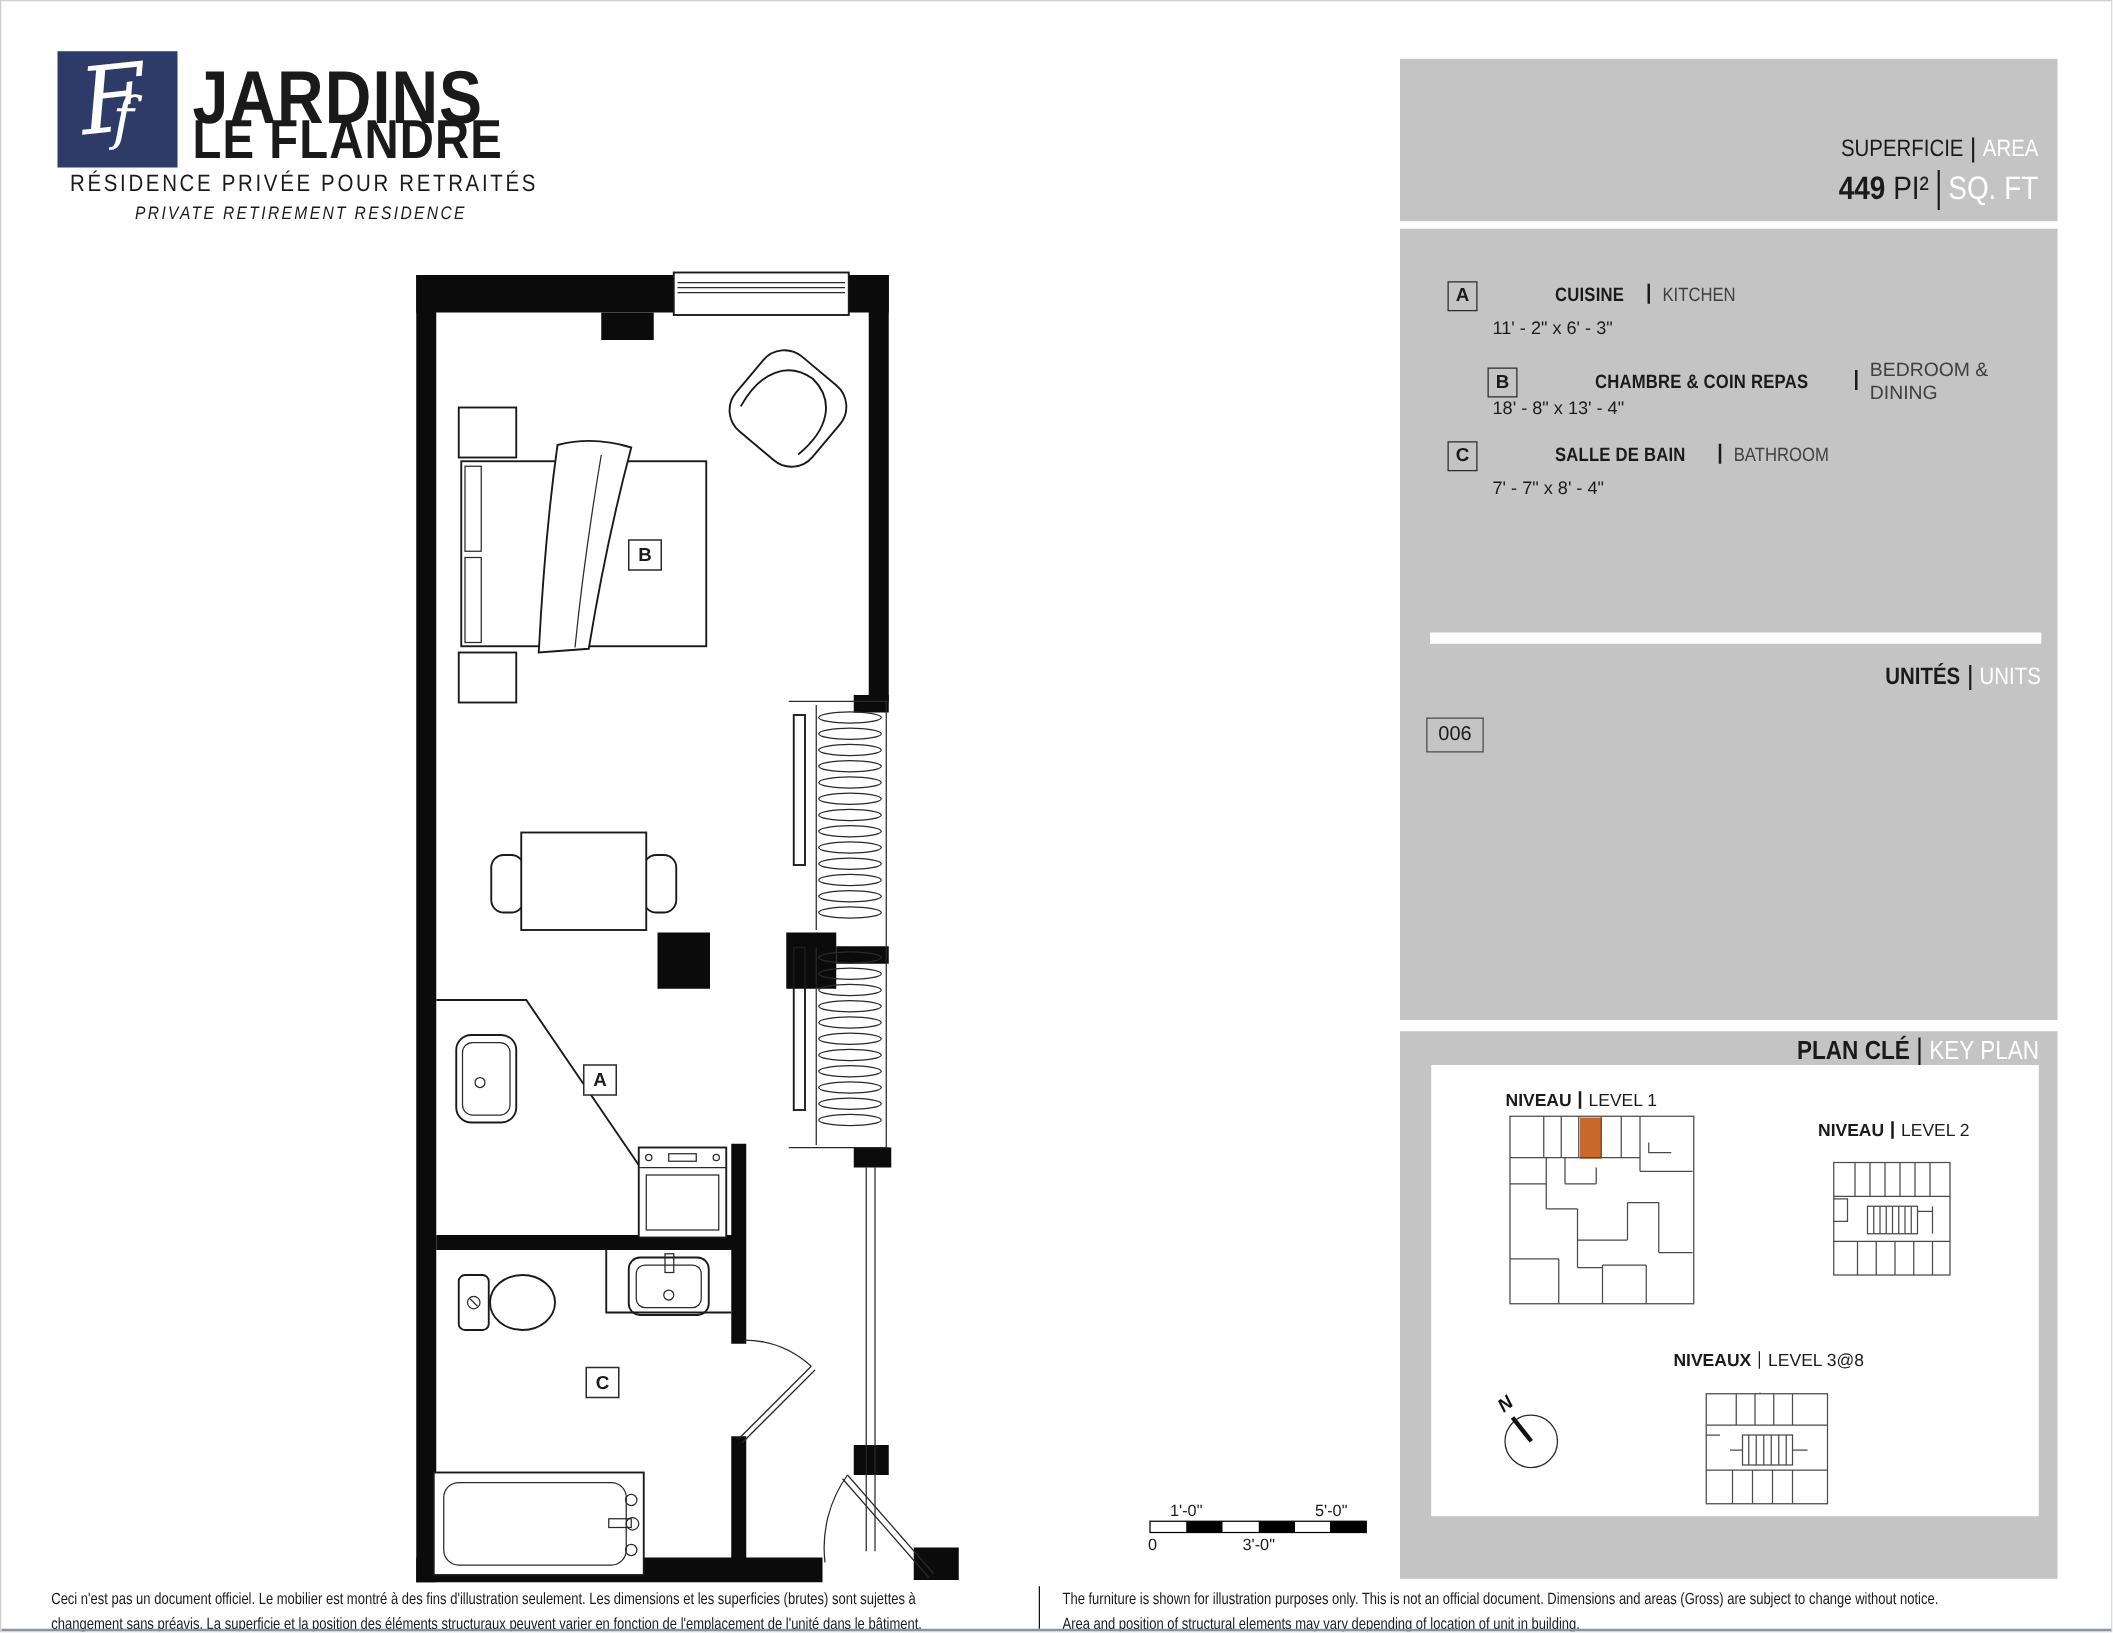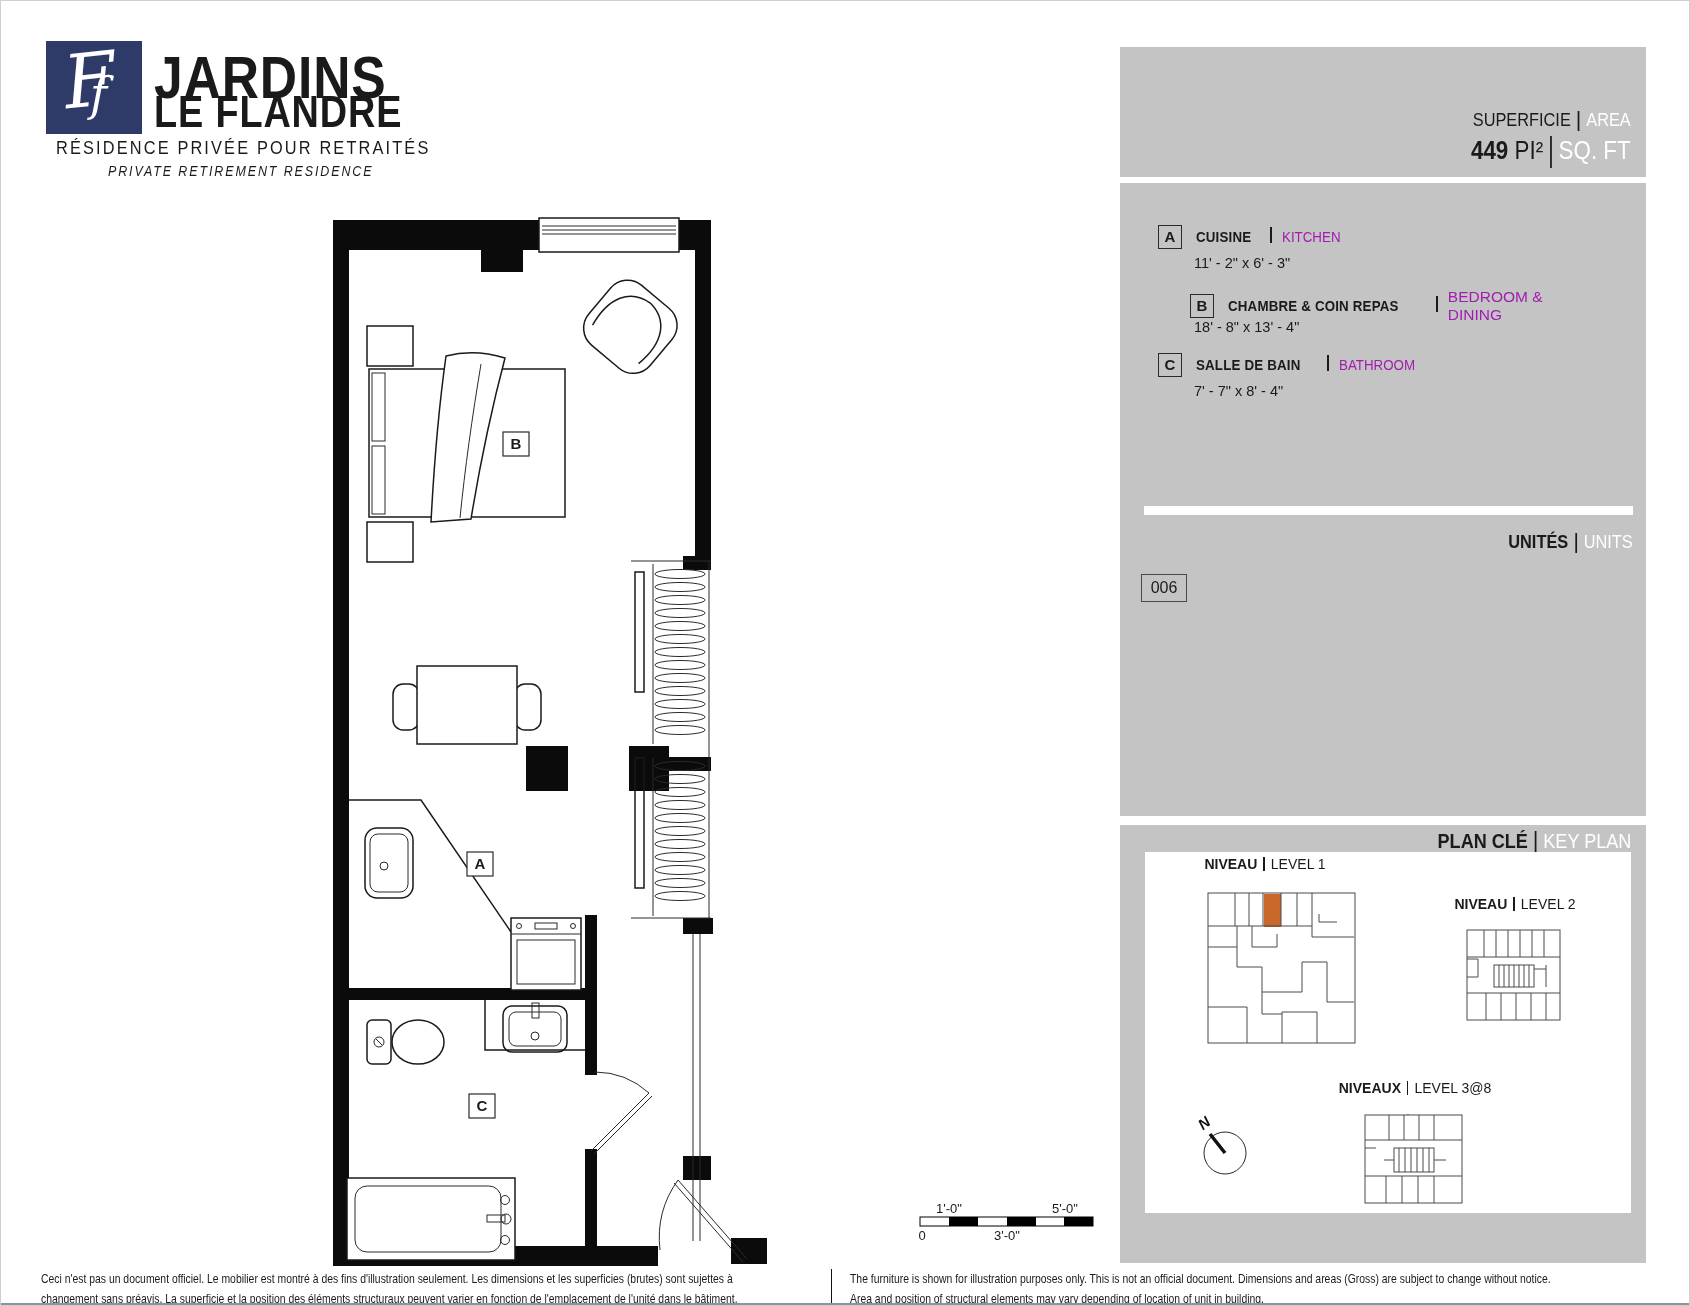"CUISINE" .legend-name { margin-left: none -> 48px }
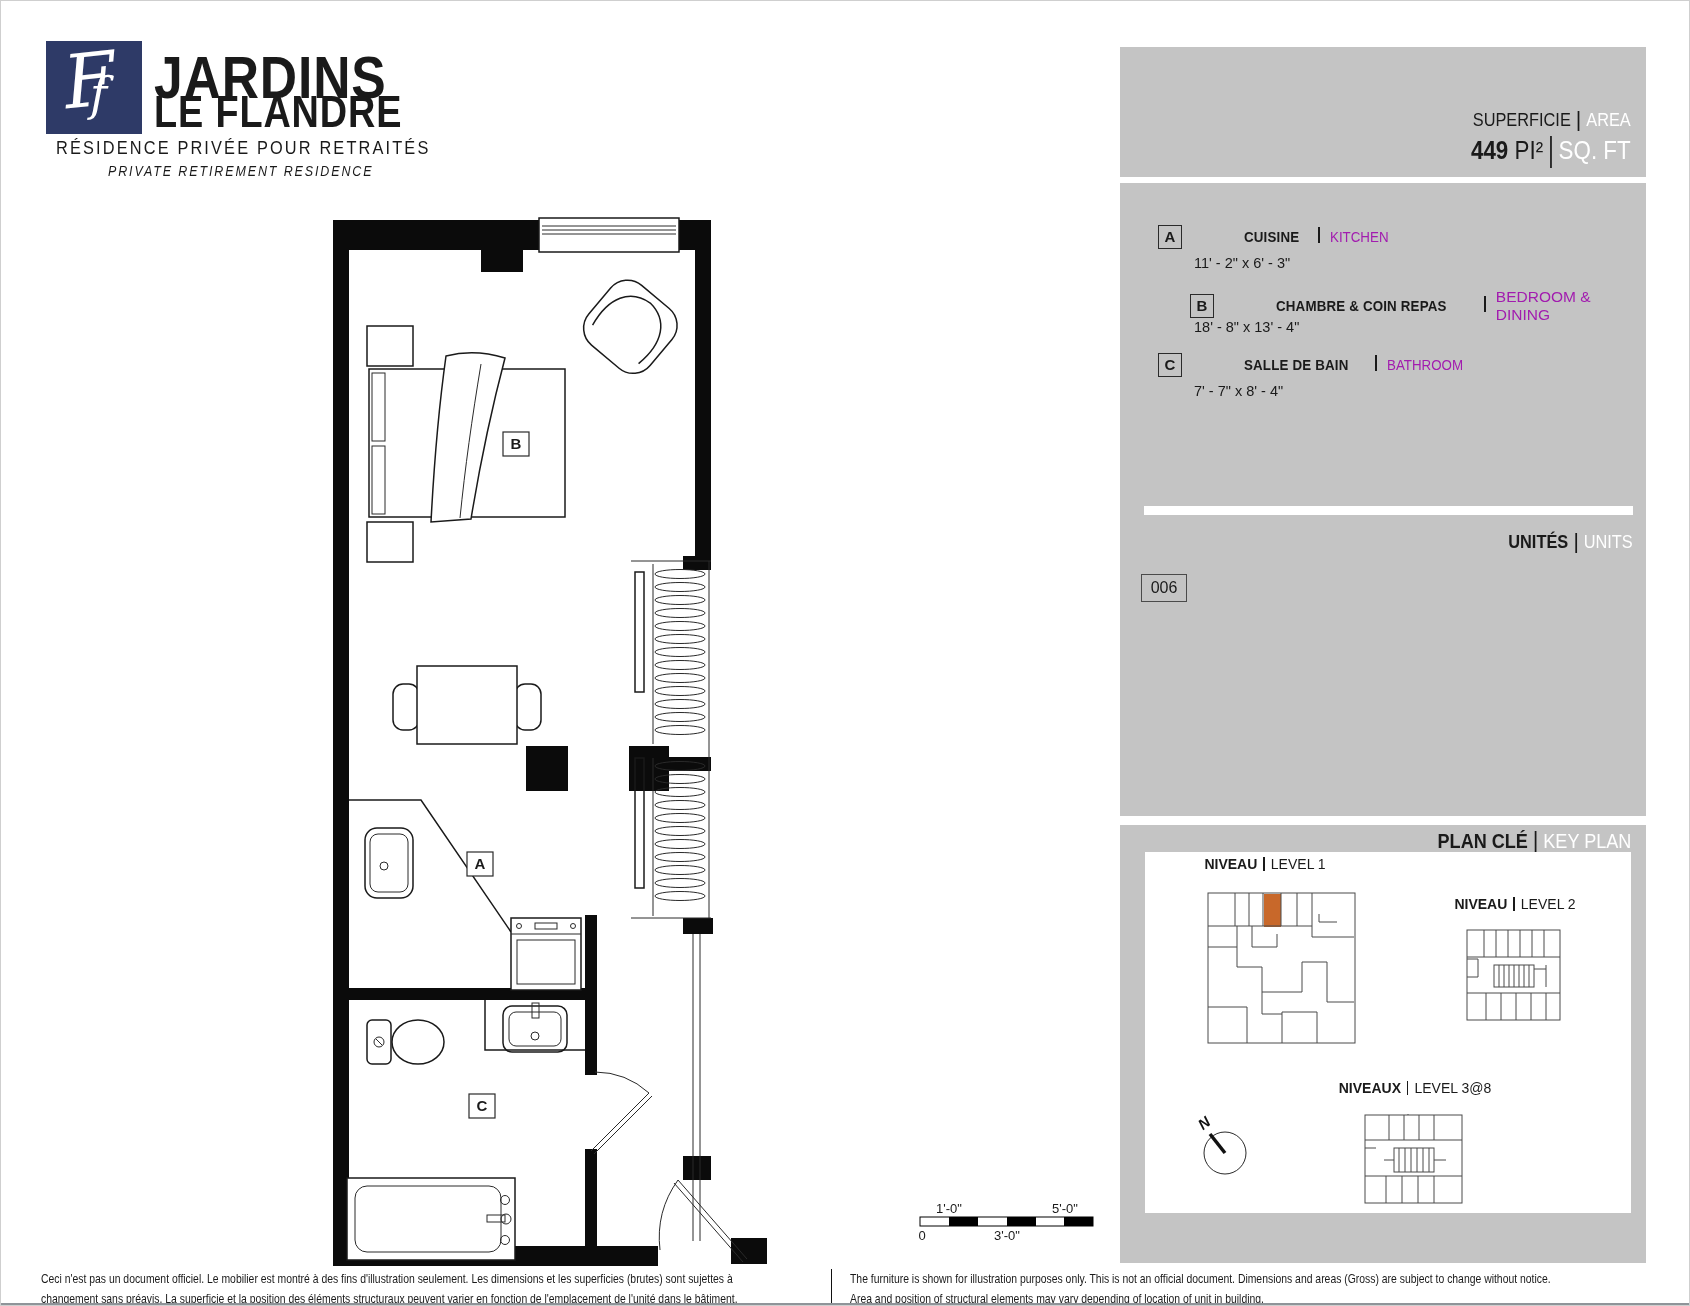"KITCHEN" .legend-en { color: #a21caf -> #404040 }
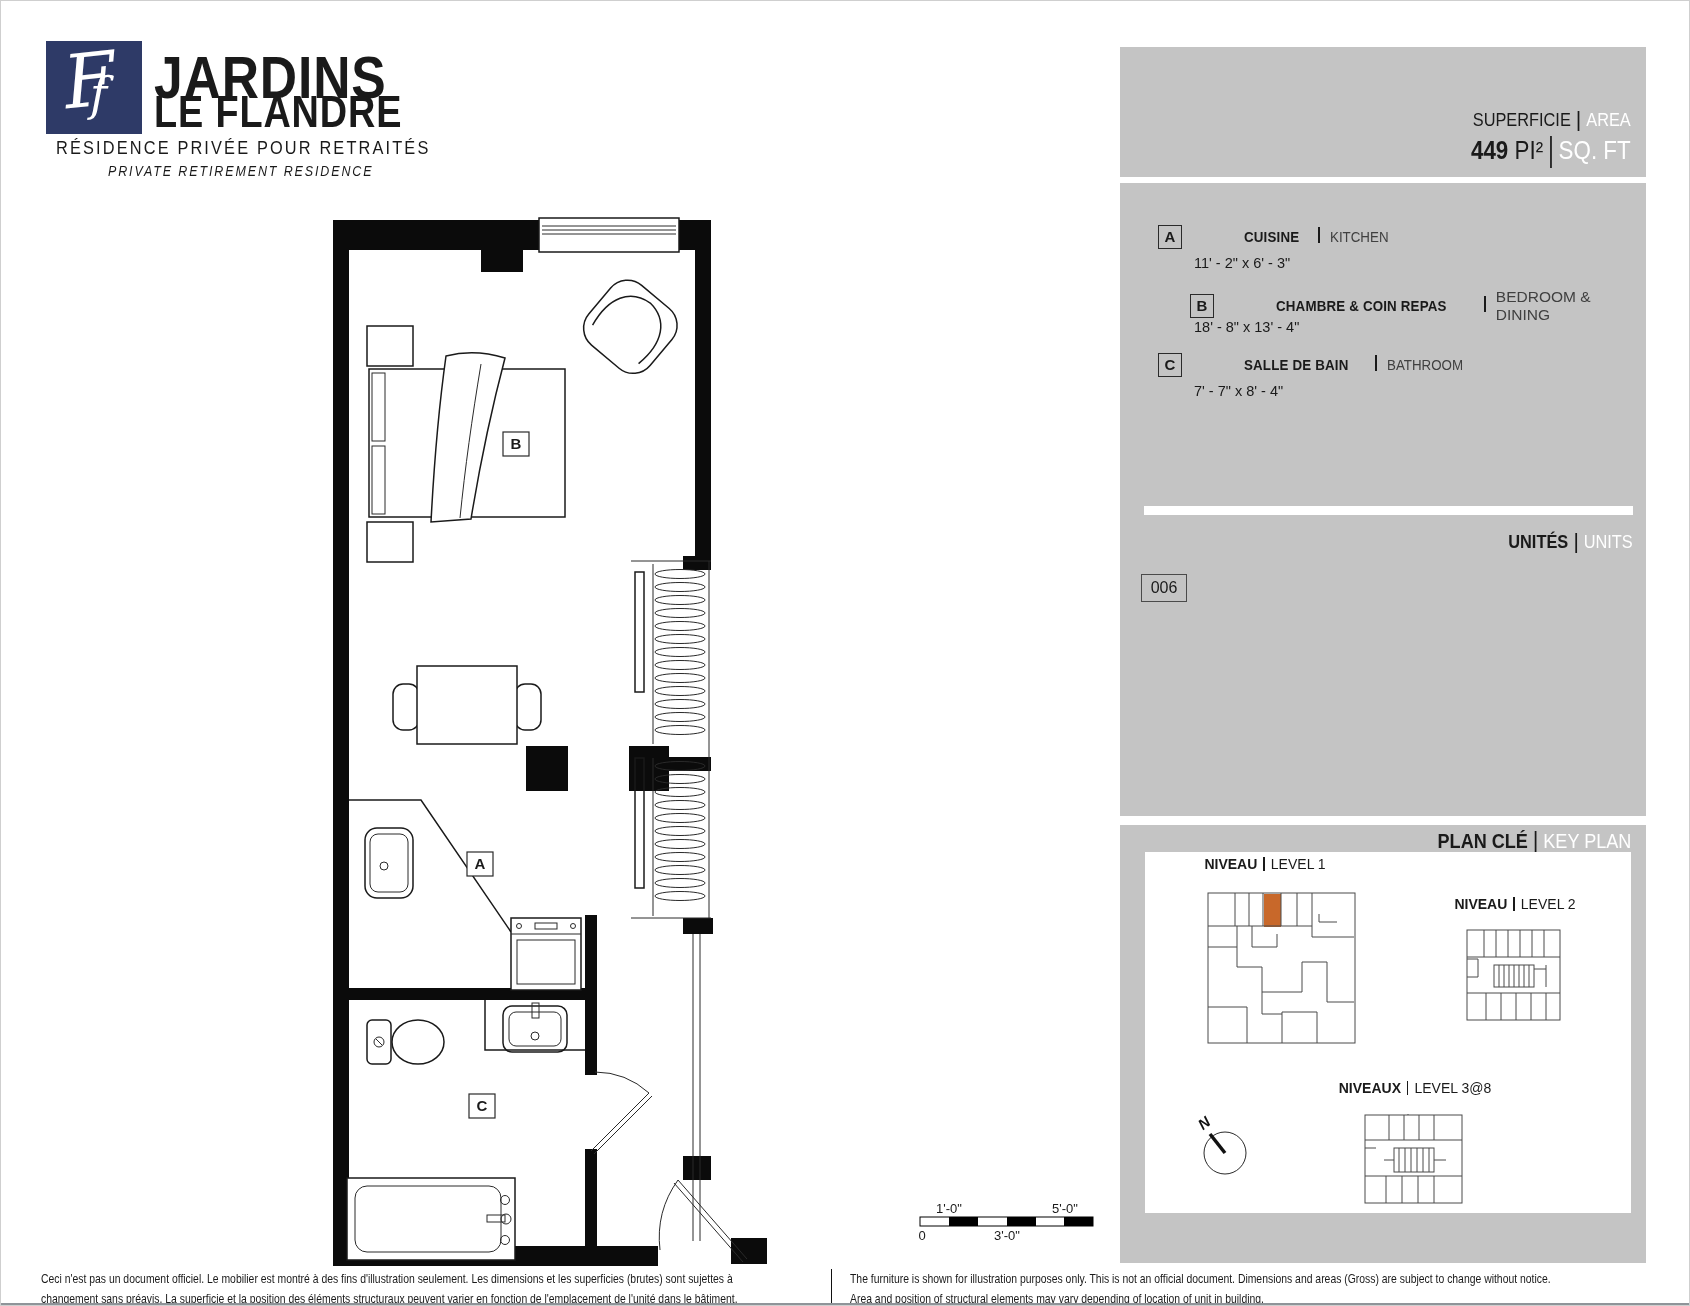"NIVEAU LEVEL 1" div.abs { top: 4px -> 20px }
